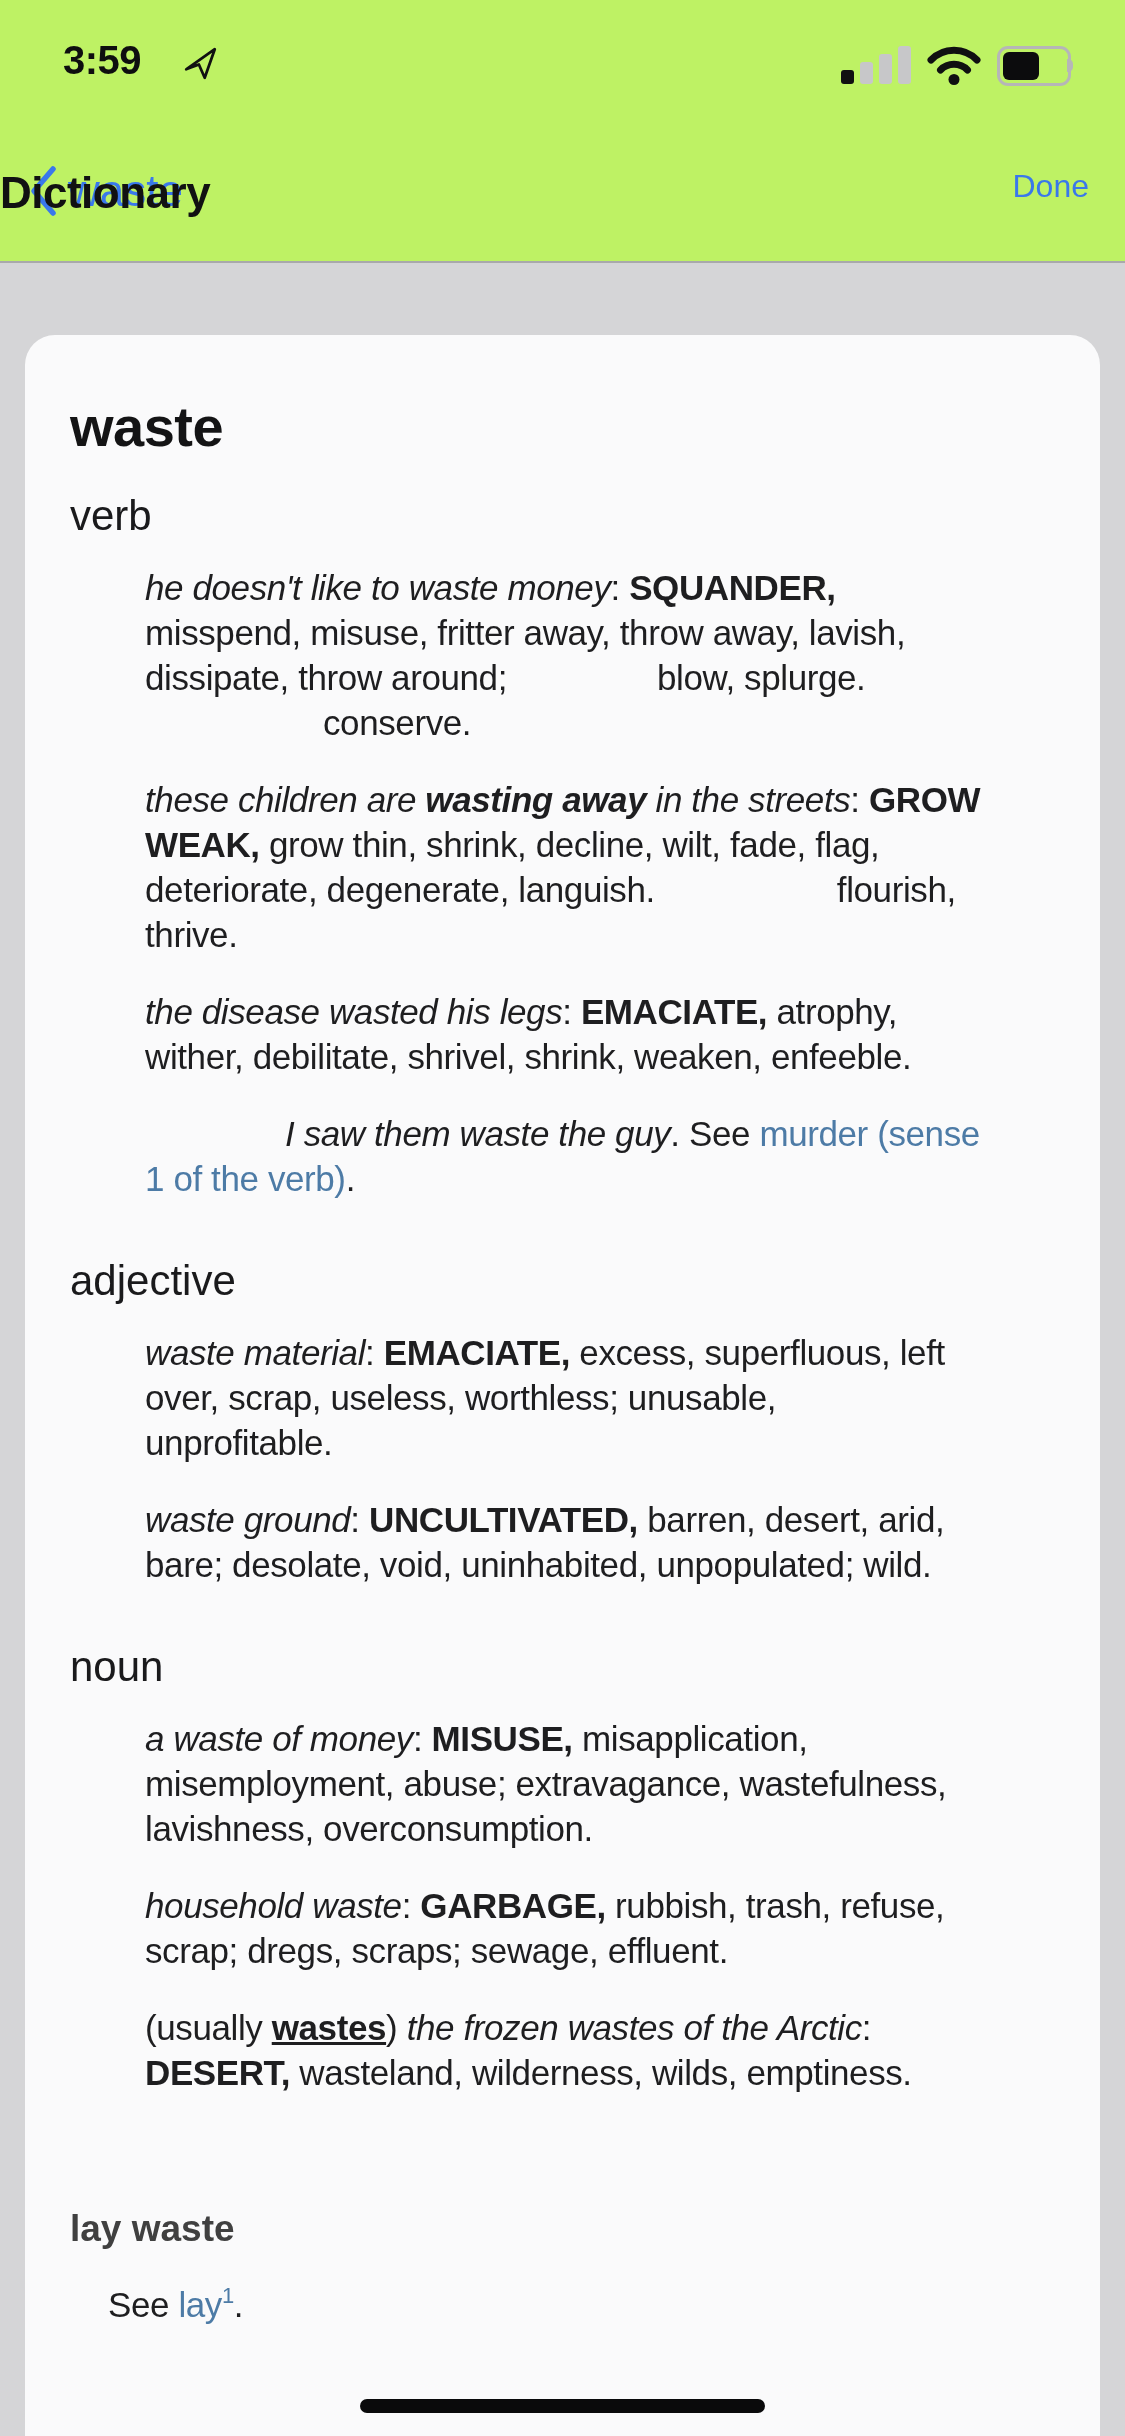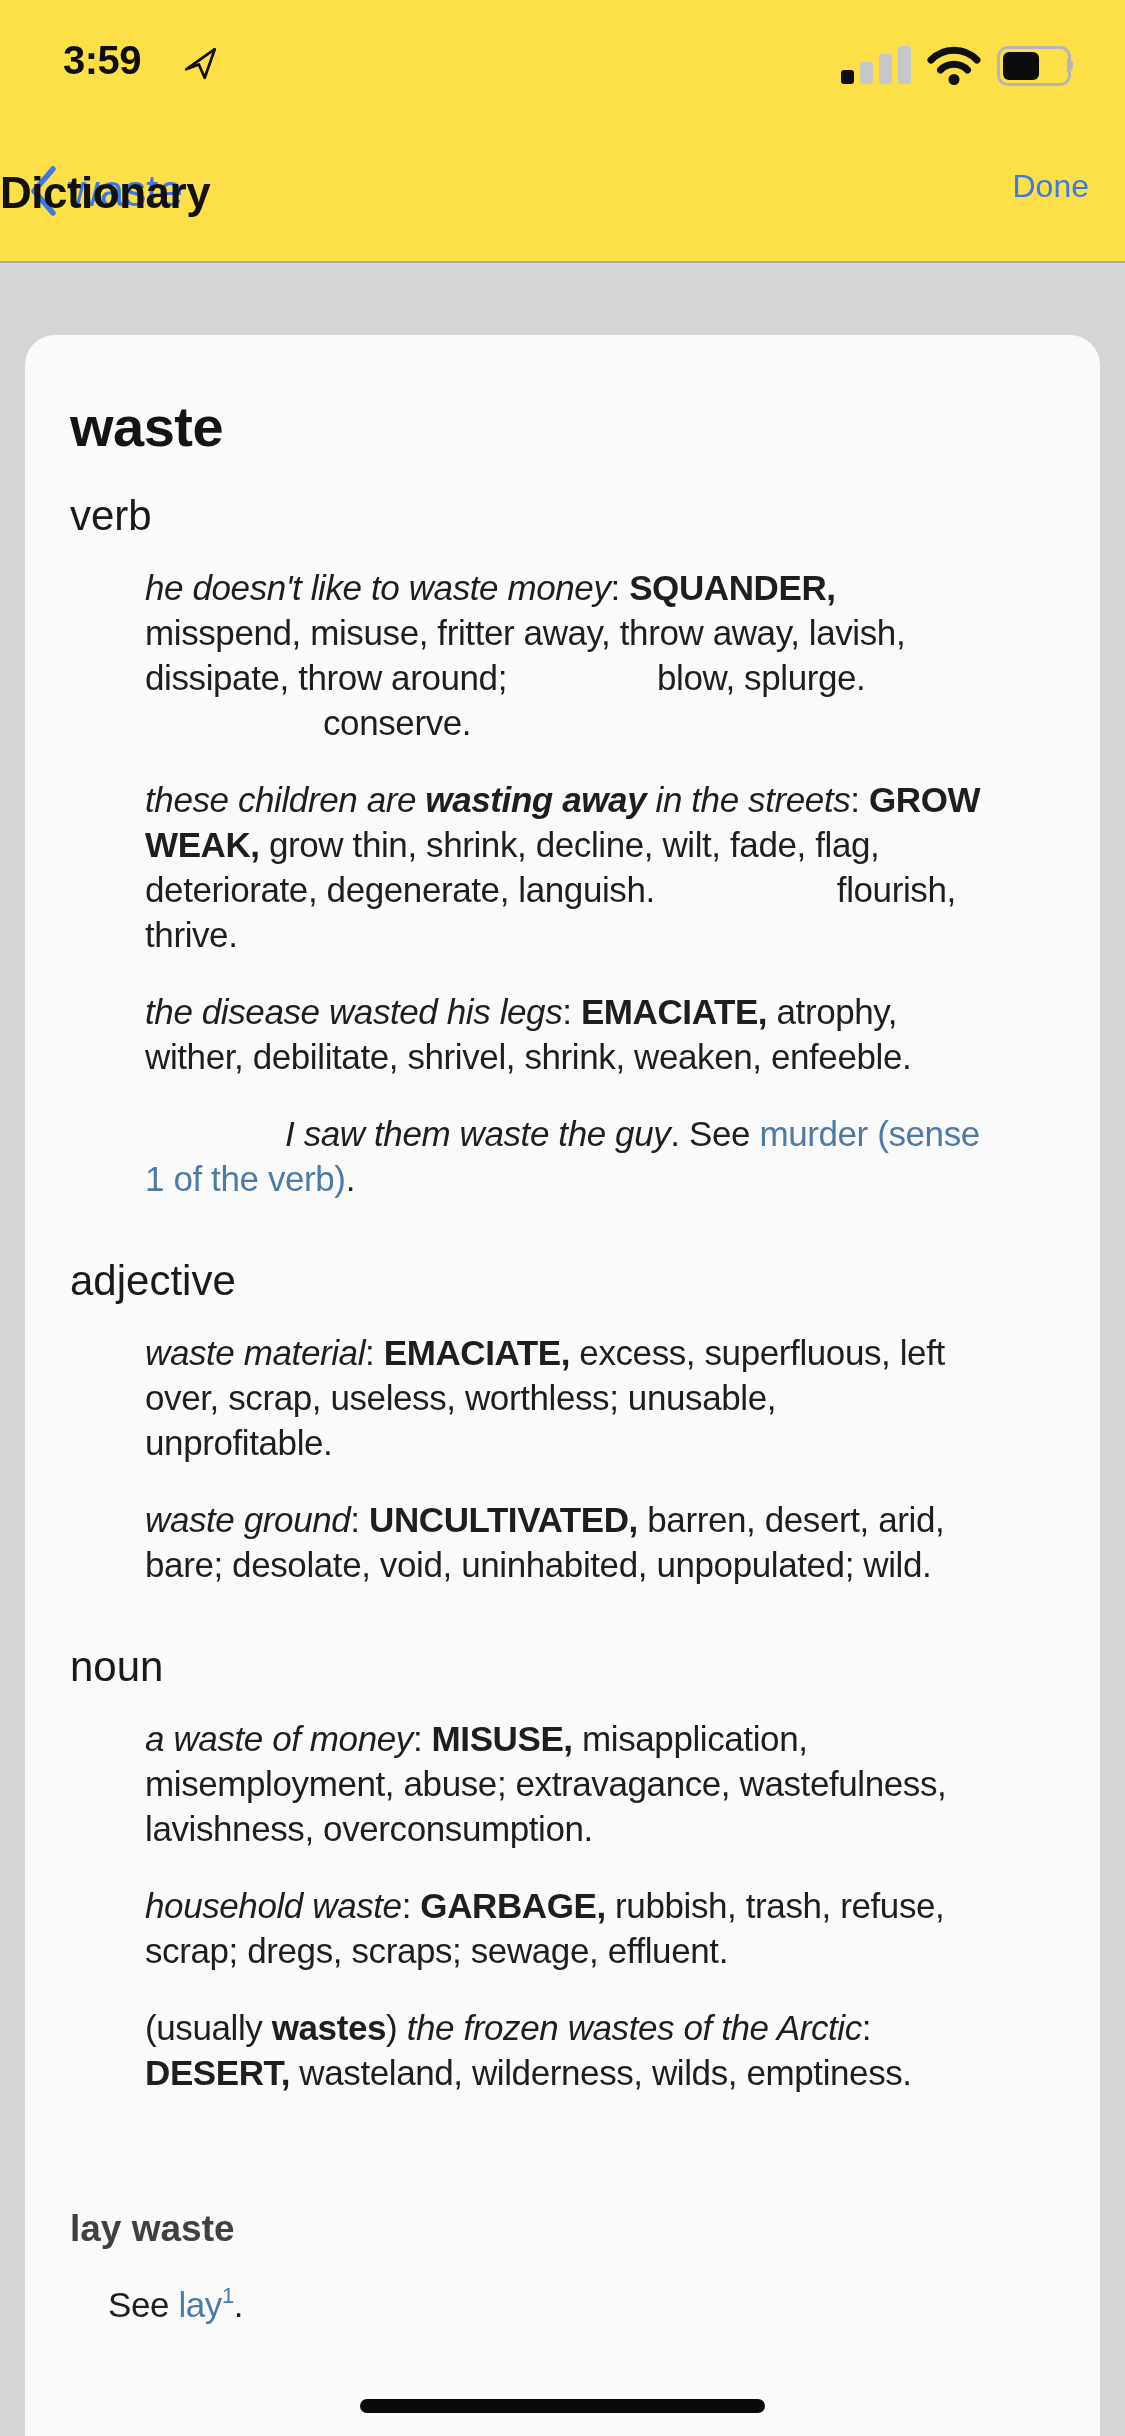"3:59" .top-chrome { background: #fde047 -> #bef264 }
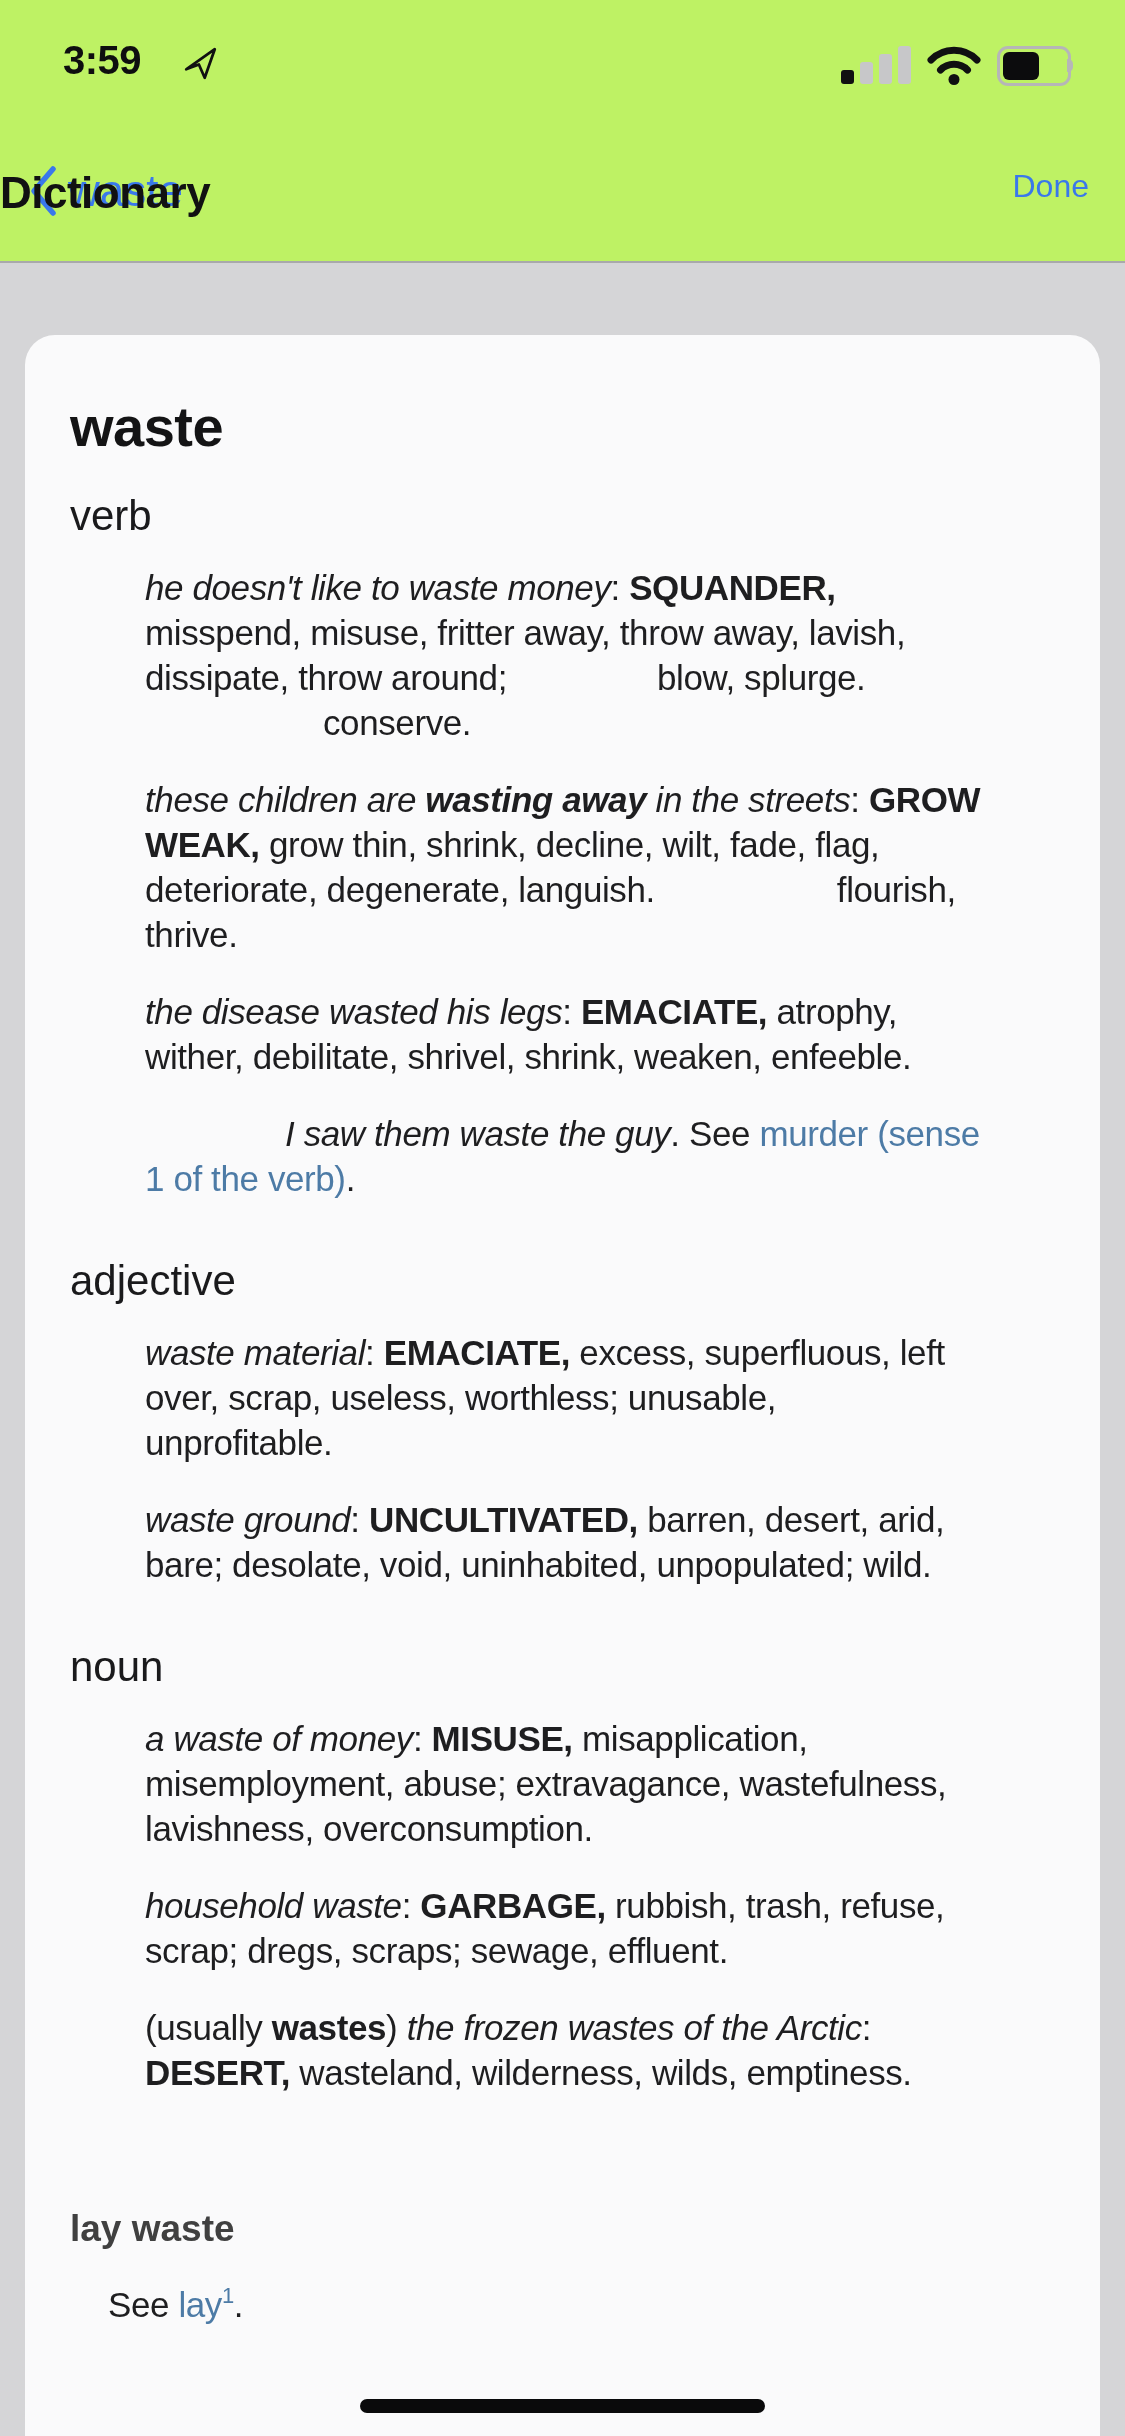"wastes" .seg-b { text-decoration: none -> underline }
